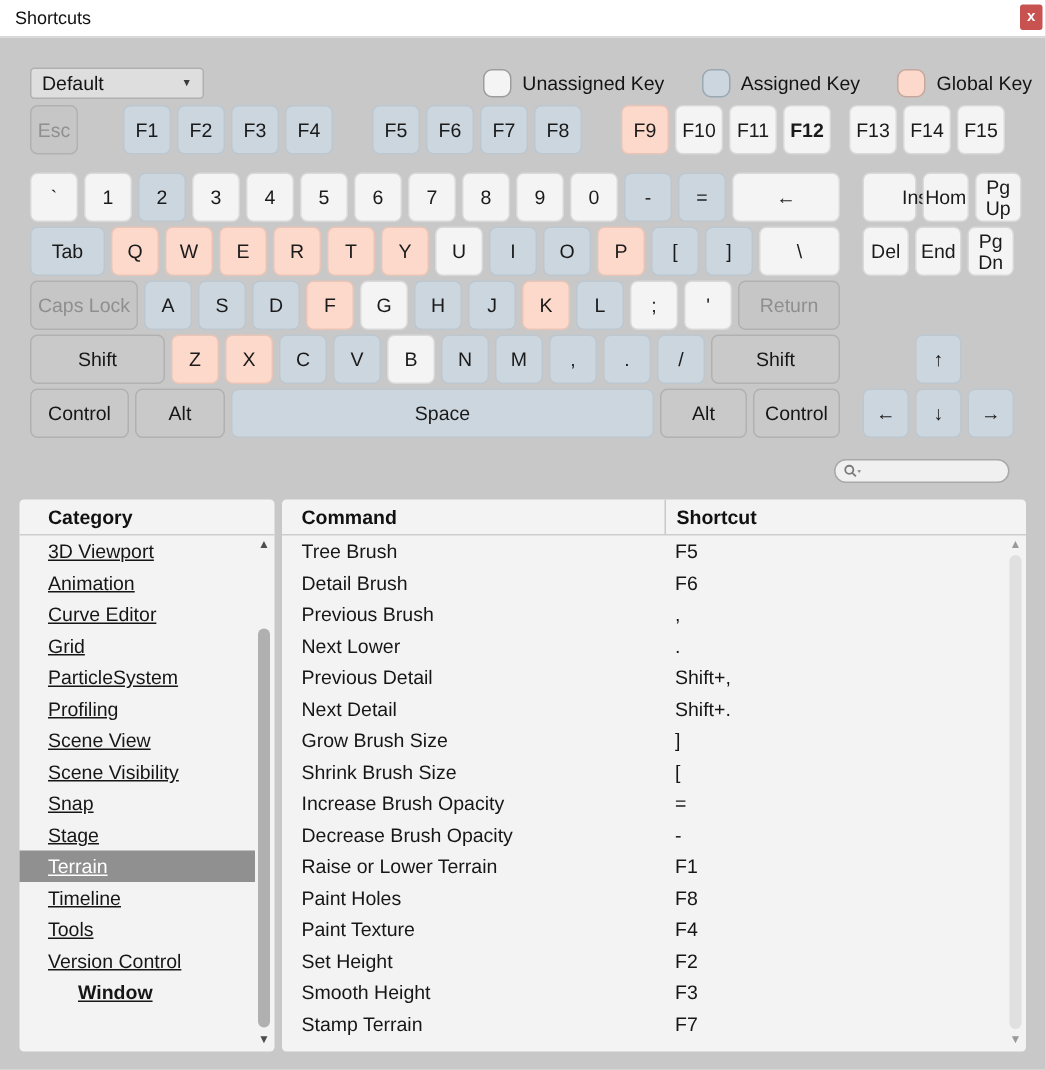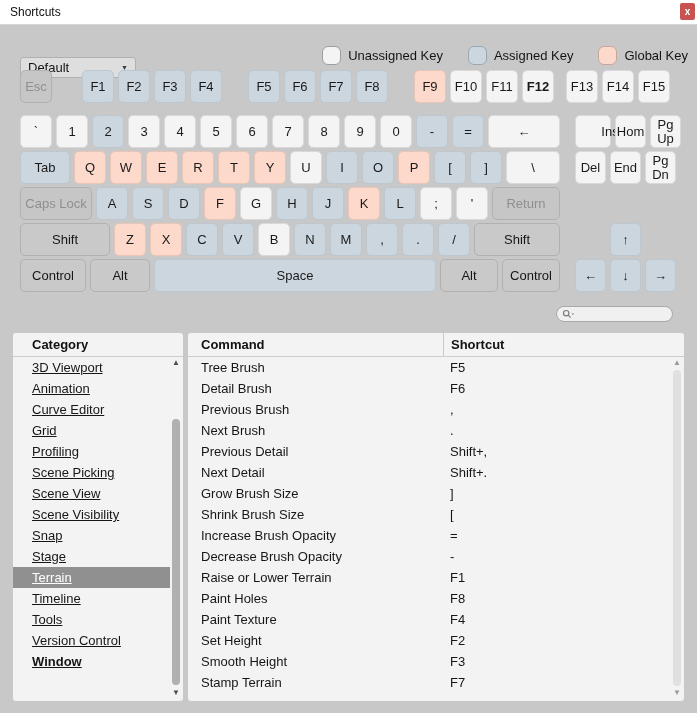"Default" .dropdown { margin-top: 12px -> none }
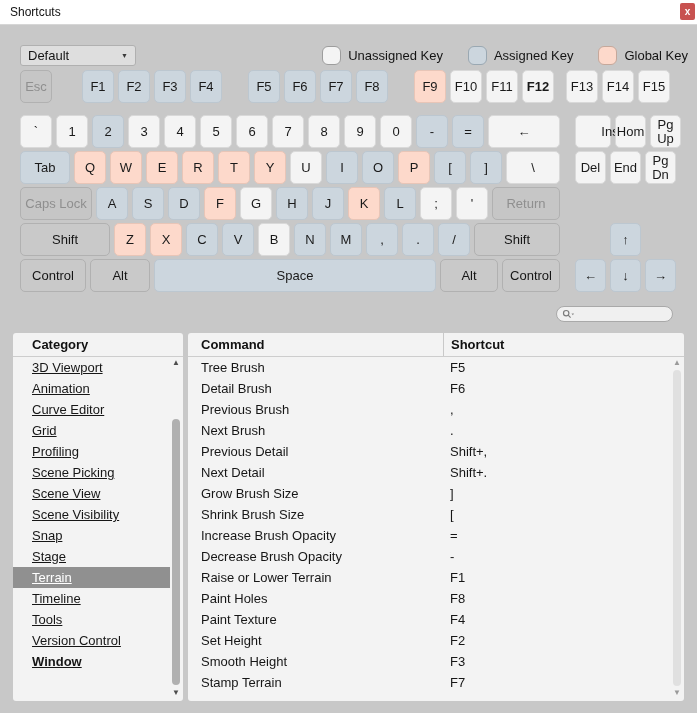"Next Brush" span.cmd { text: Brush -> Lower }
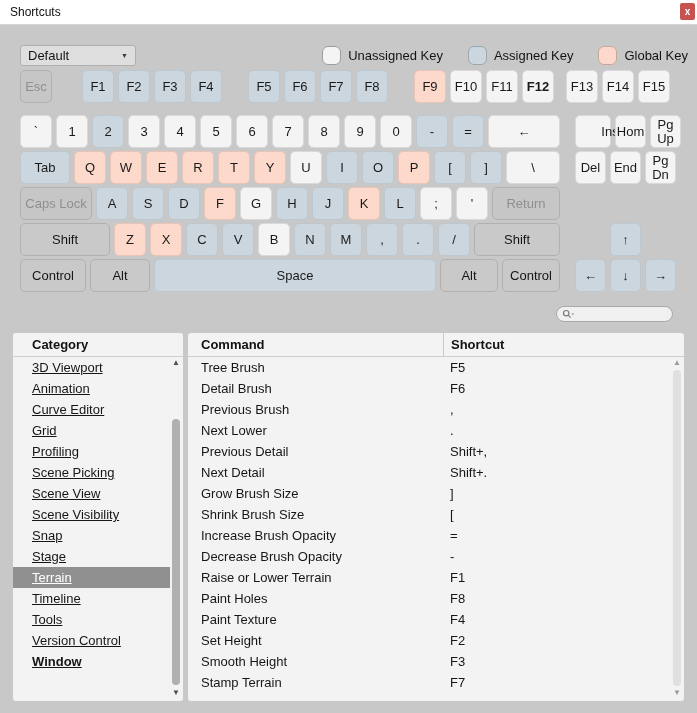"ParticleSystem" div.cat-row { html: none -> <div>ParticleSystem</div> }
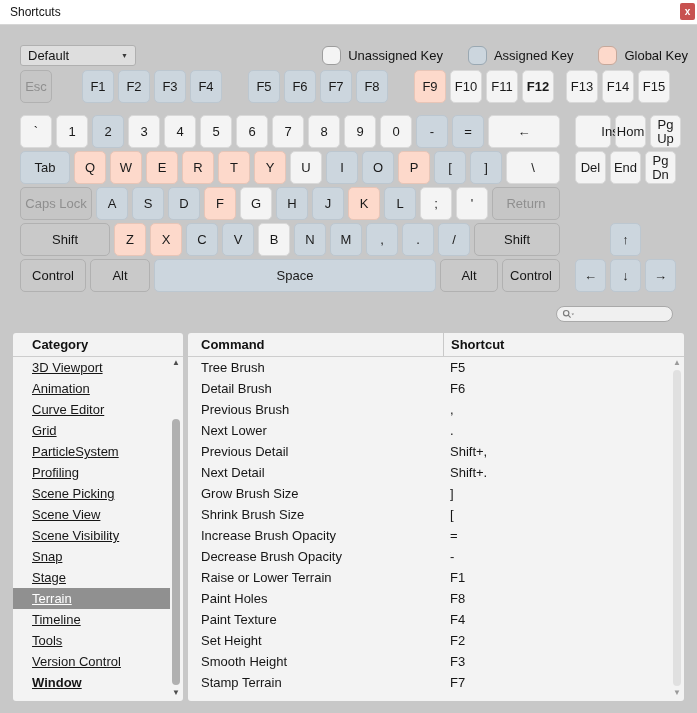"Scene Picking" div.cat-row { html: <div>Scene Picking</div> -> none }
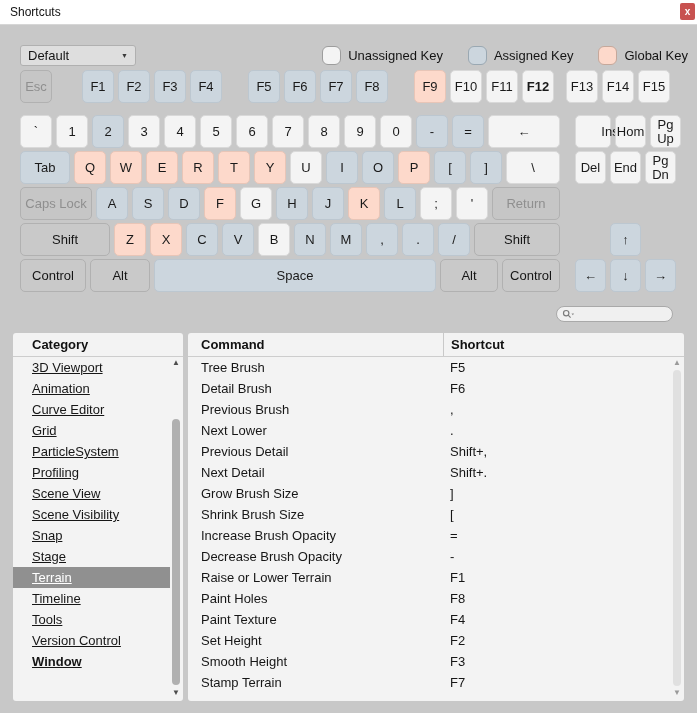"Window" .cat-row.bold { margin-left: none -> 20px }
